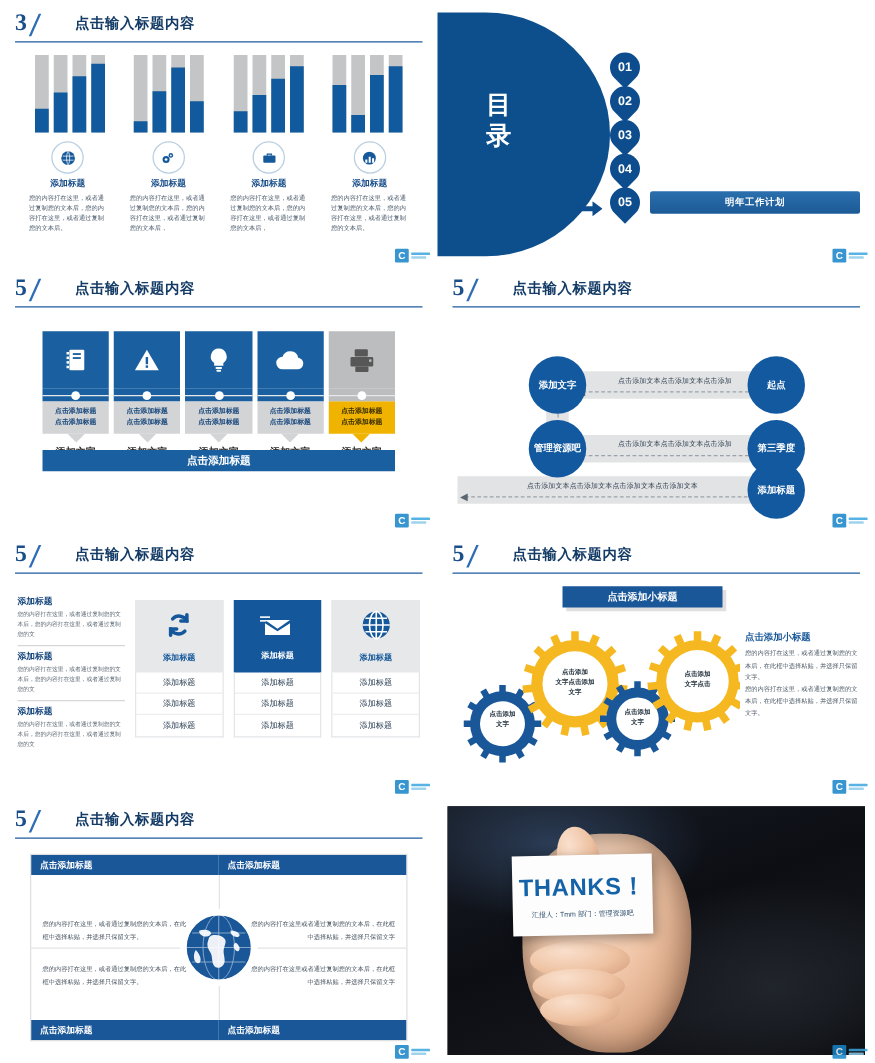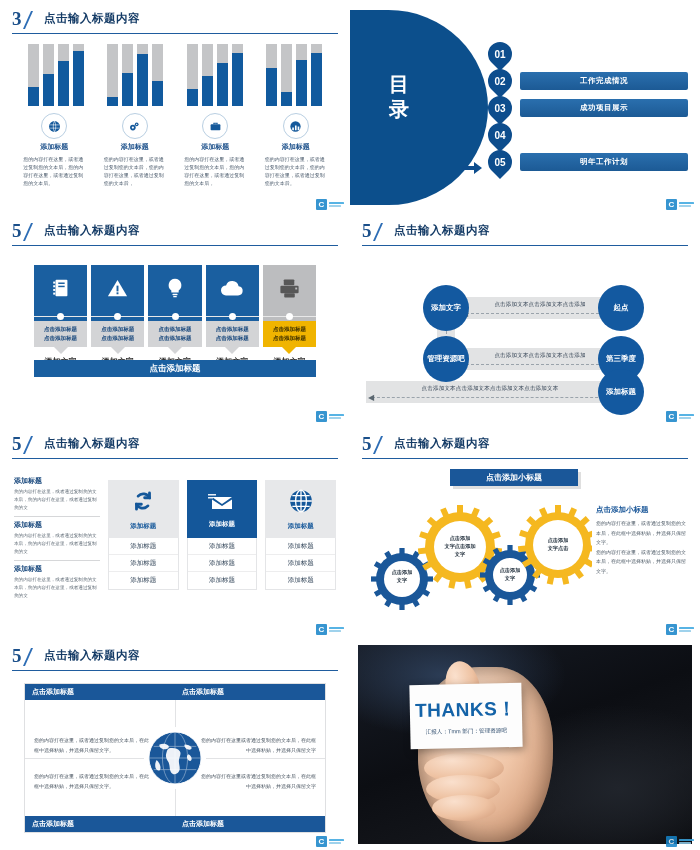"点击输入标题内容" .title-text { left: 32px -> 48px }
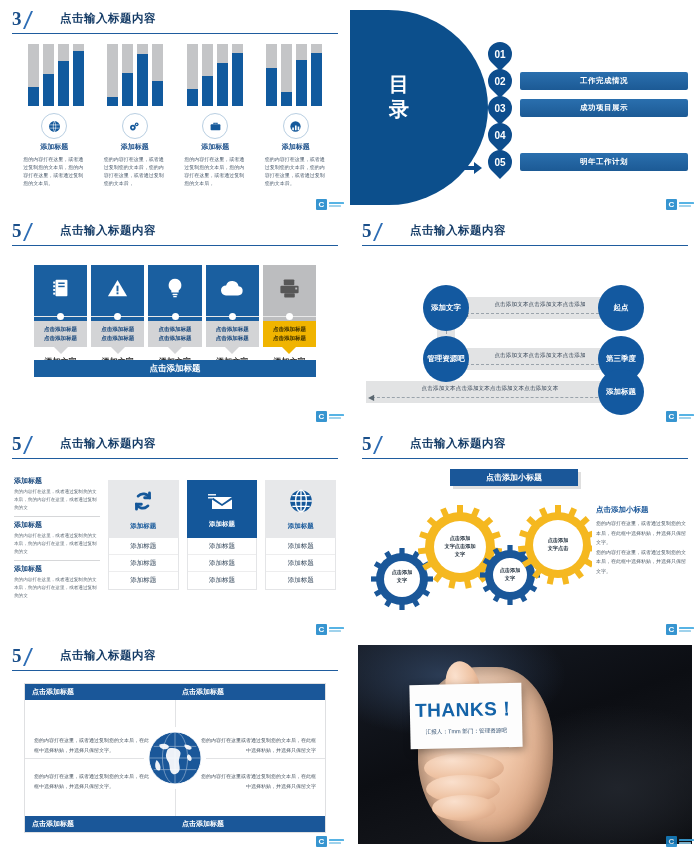"工作完成情况" div.toc-bar { html: <div>工作完成情况</div> -> none }
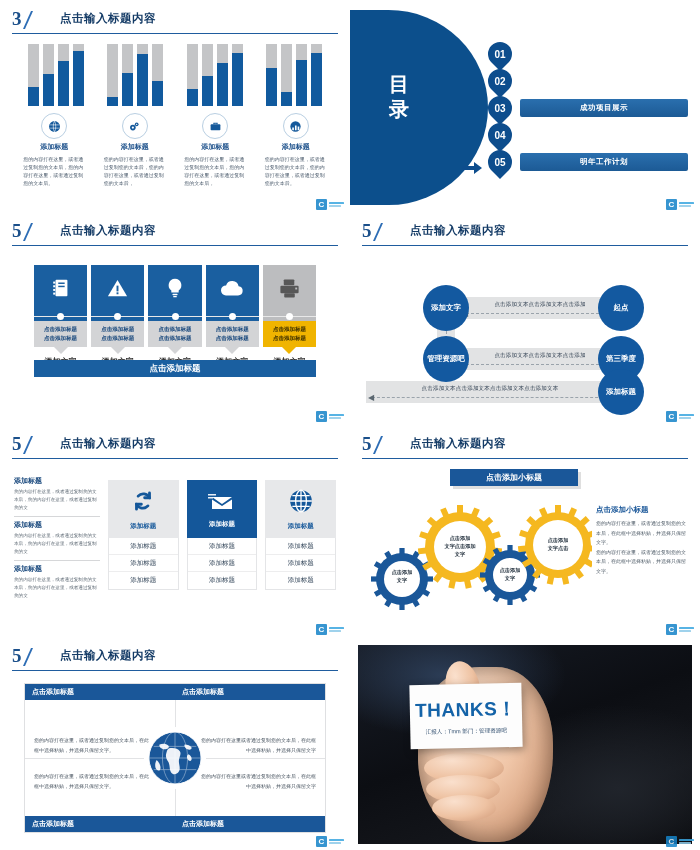"成功项目展示" div.toc-bar { html: <div>成功项目展示</div> -> none }
